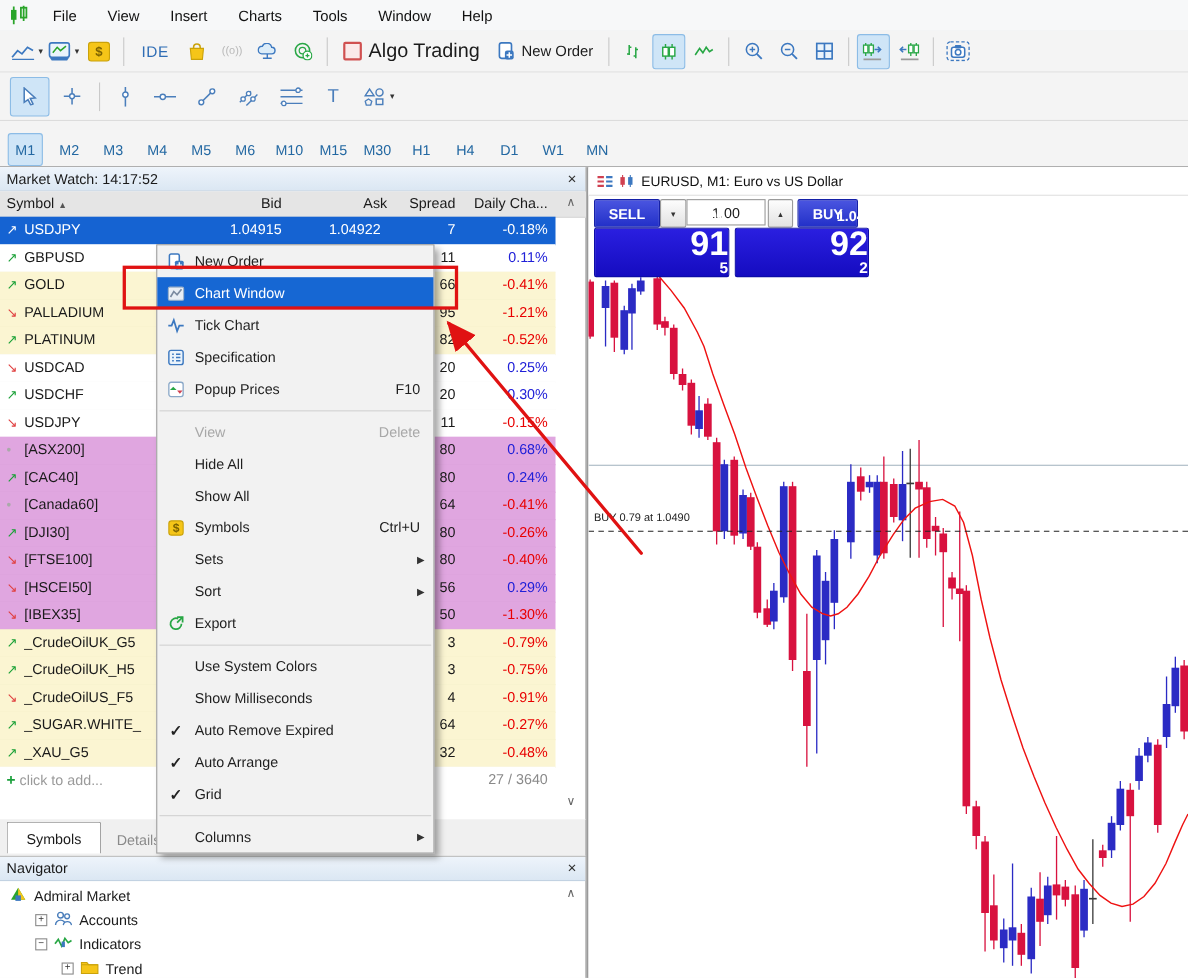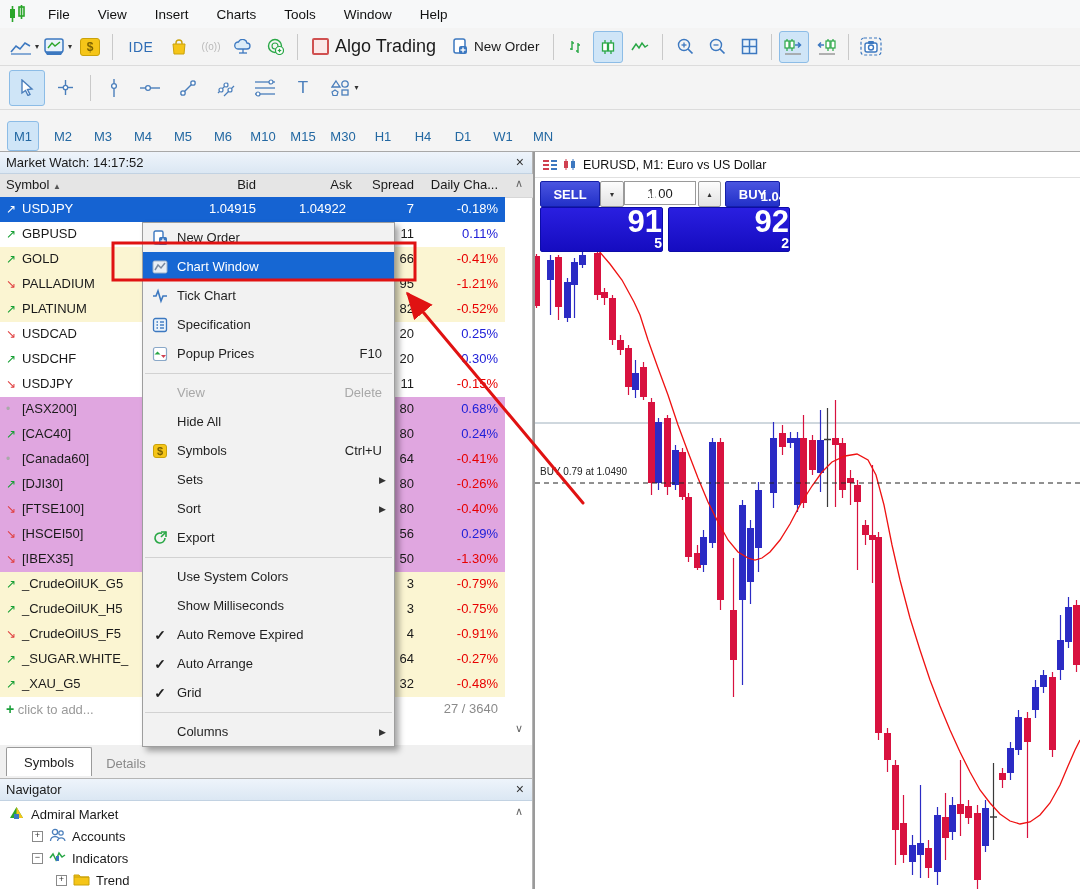"Show All" div.mi { html: none -> <div> <span></span> <span>Show All</span> </div> }
